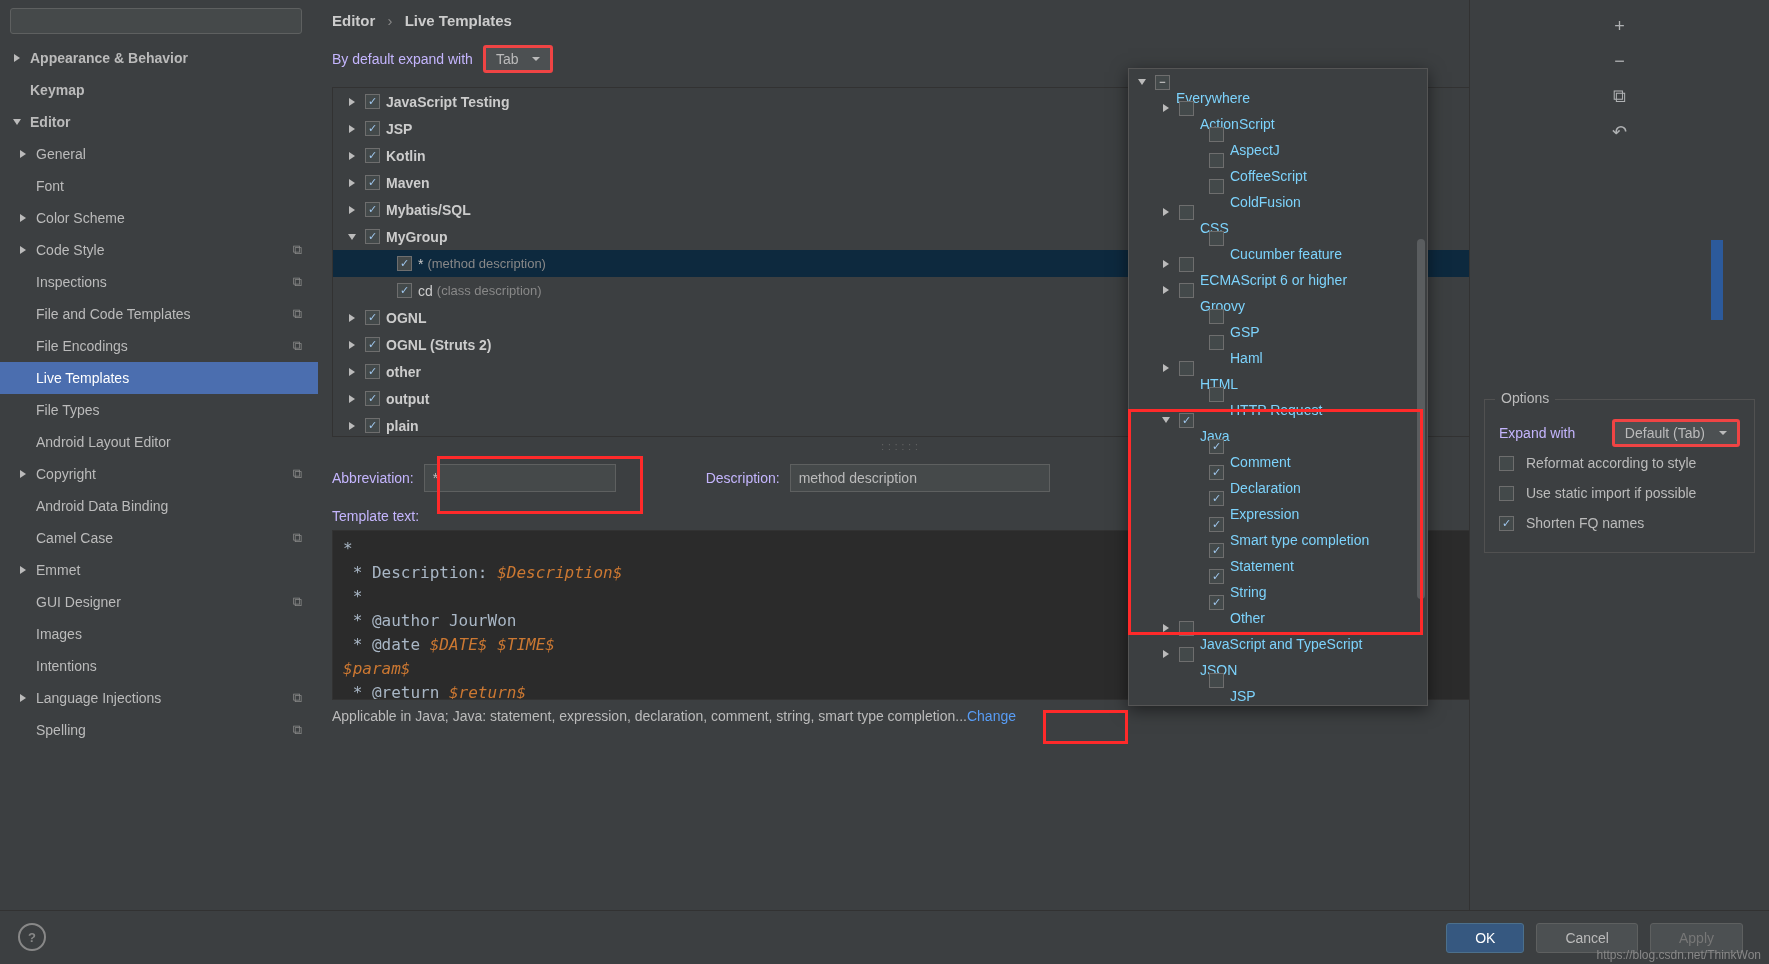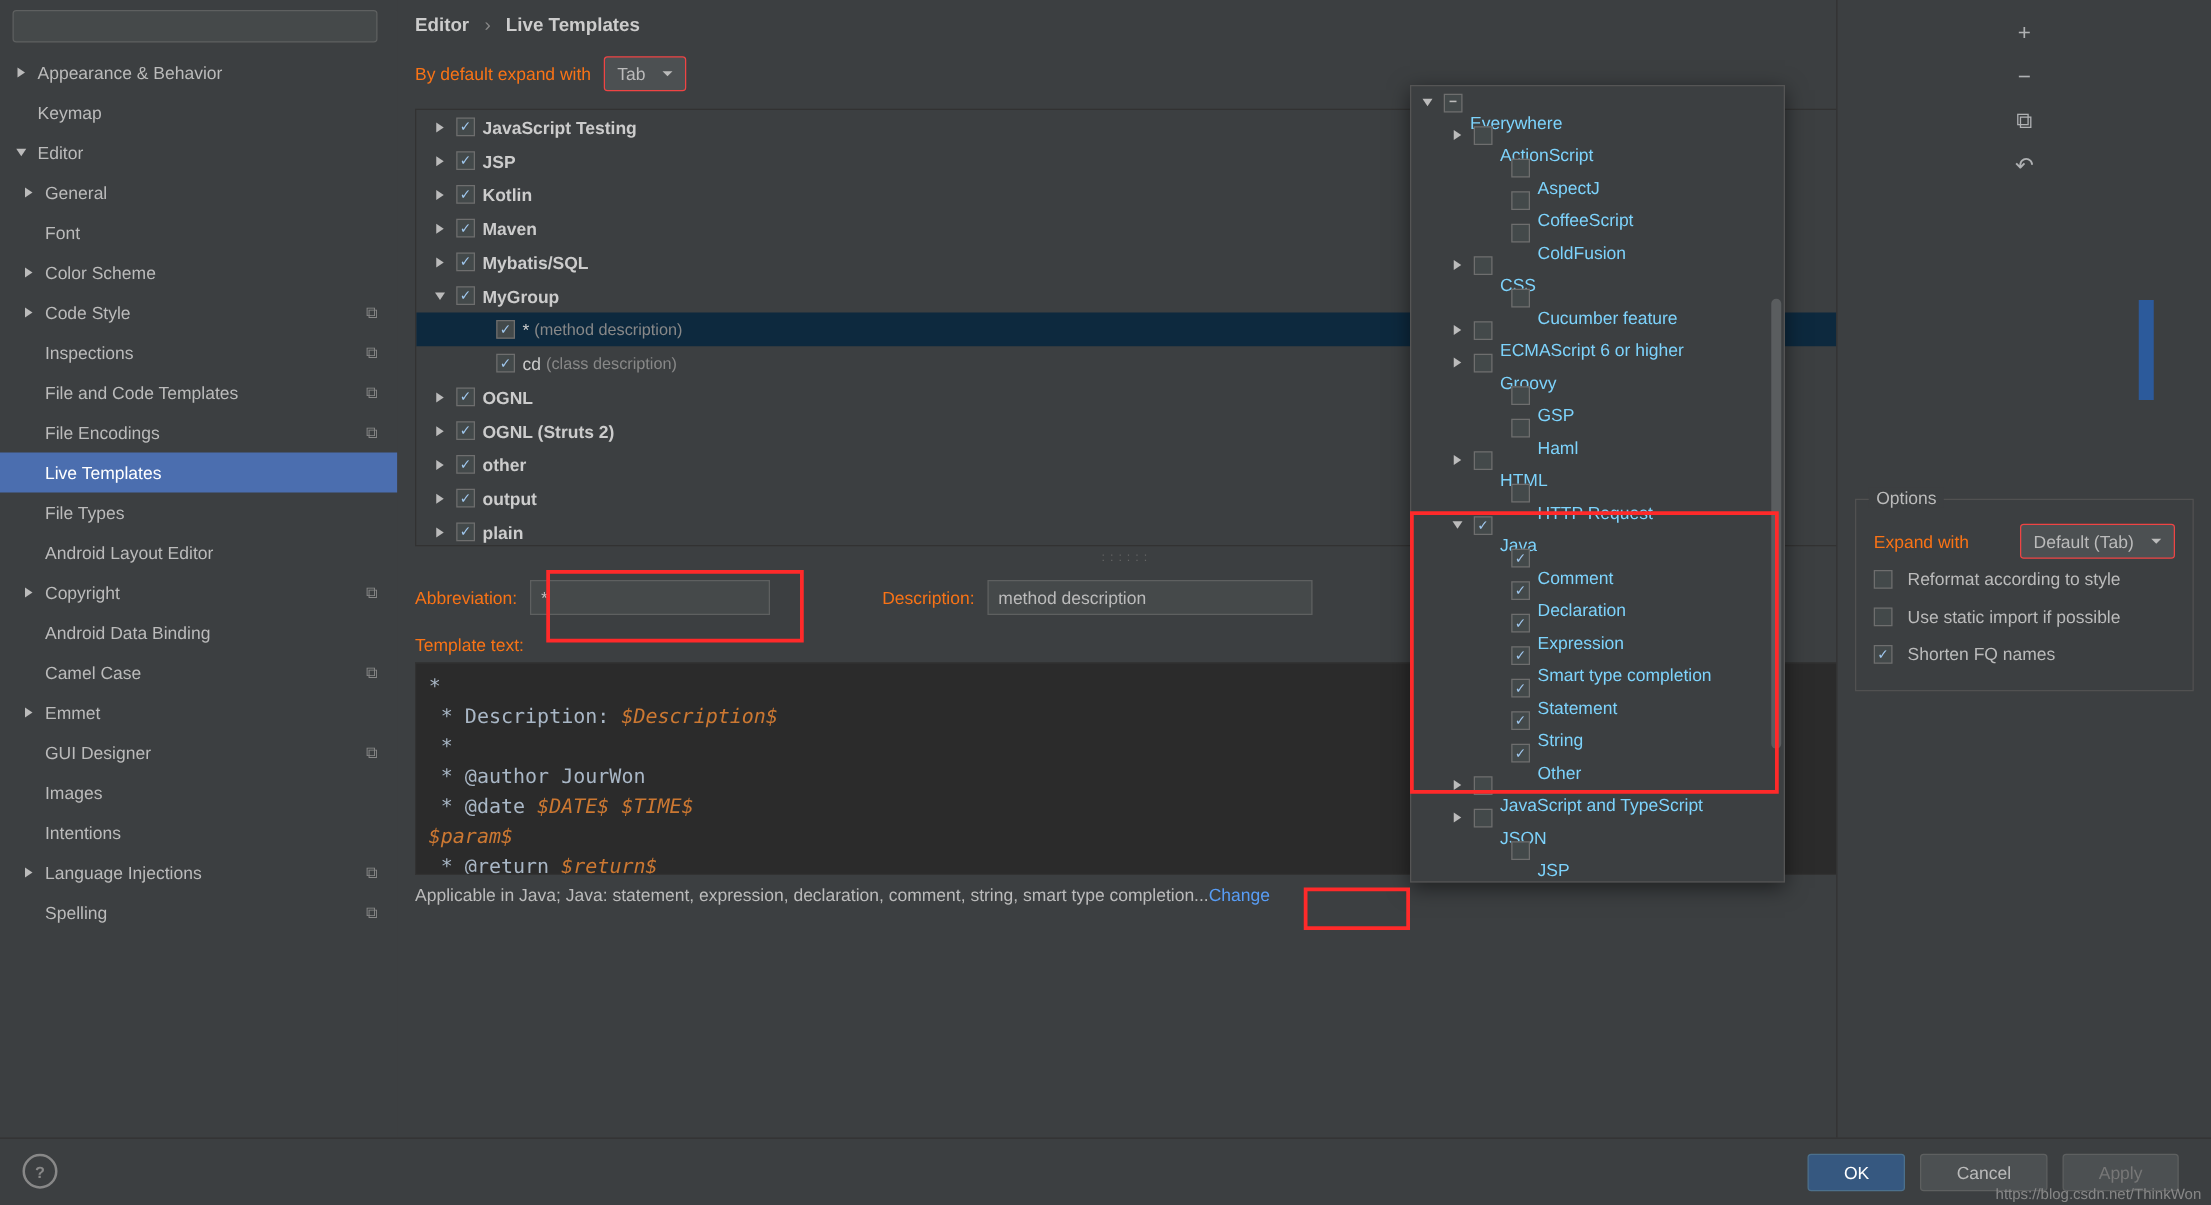"Appearance & Behavior" .side-item .bold { font-weight: normal -> bold }
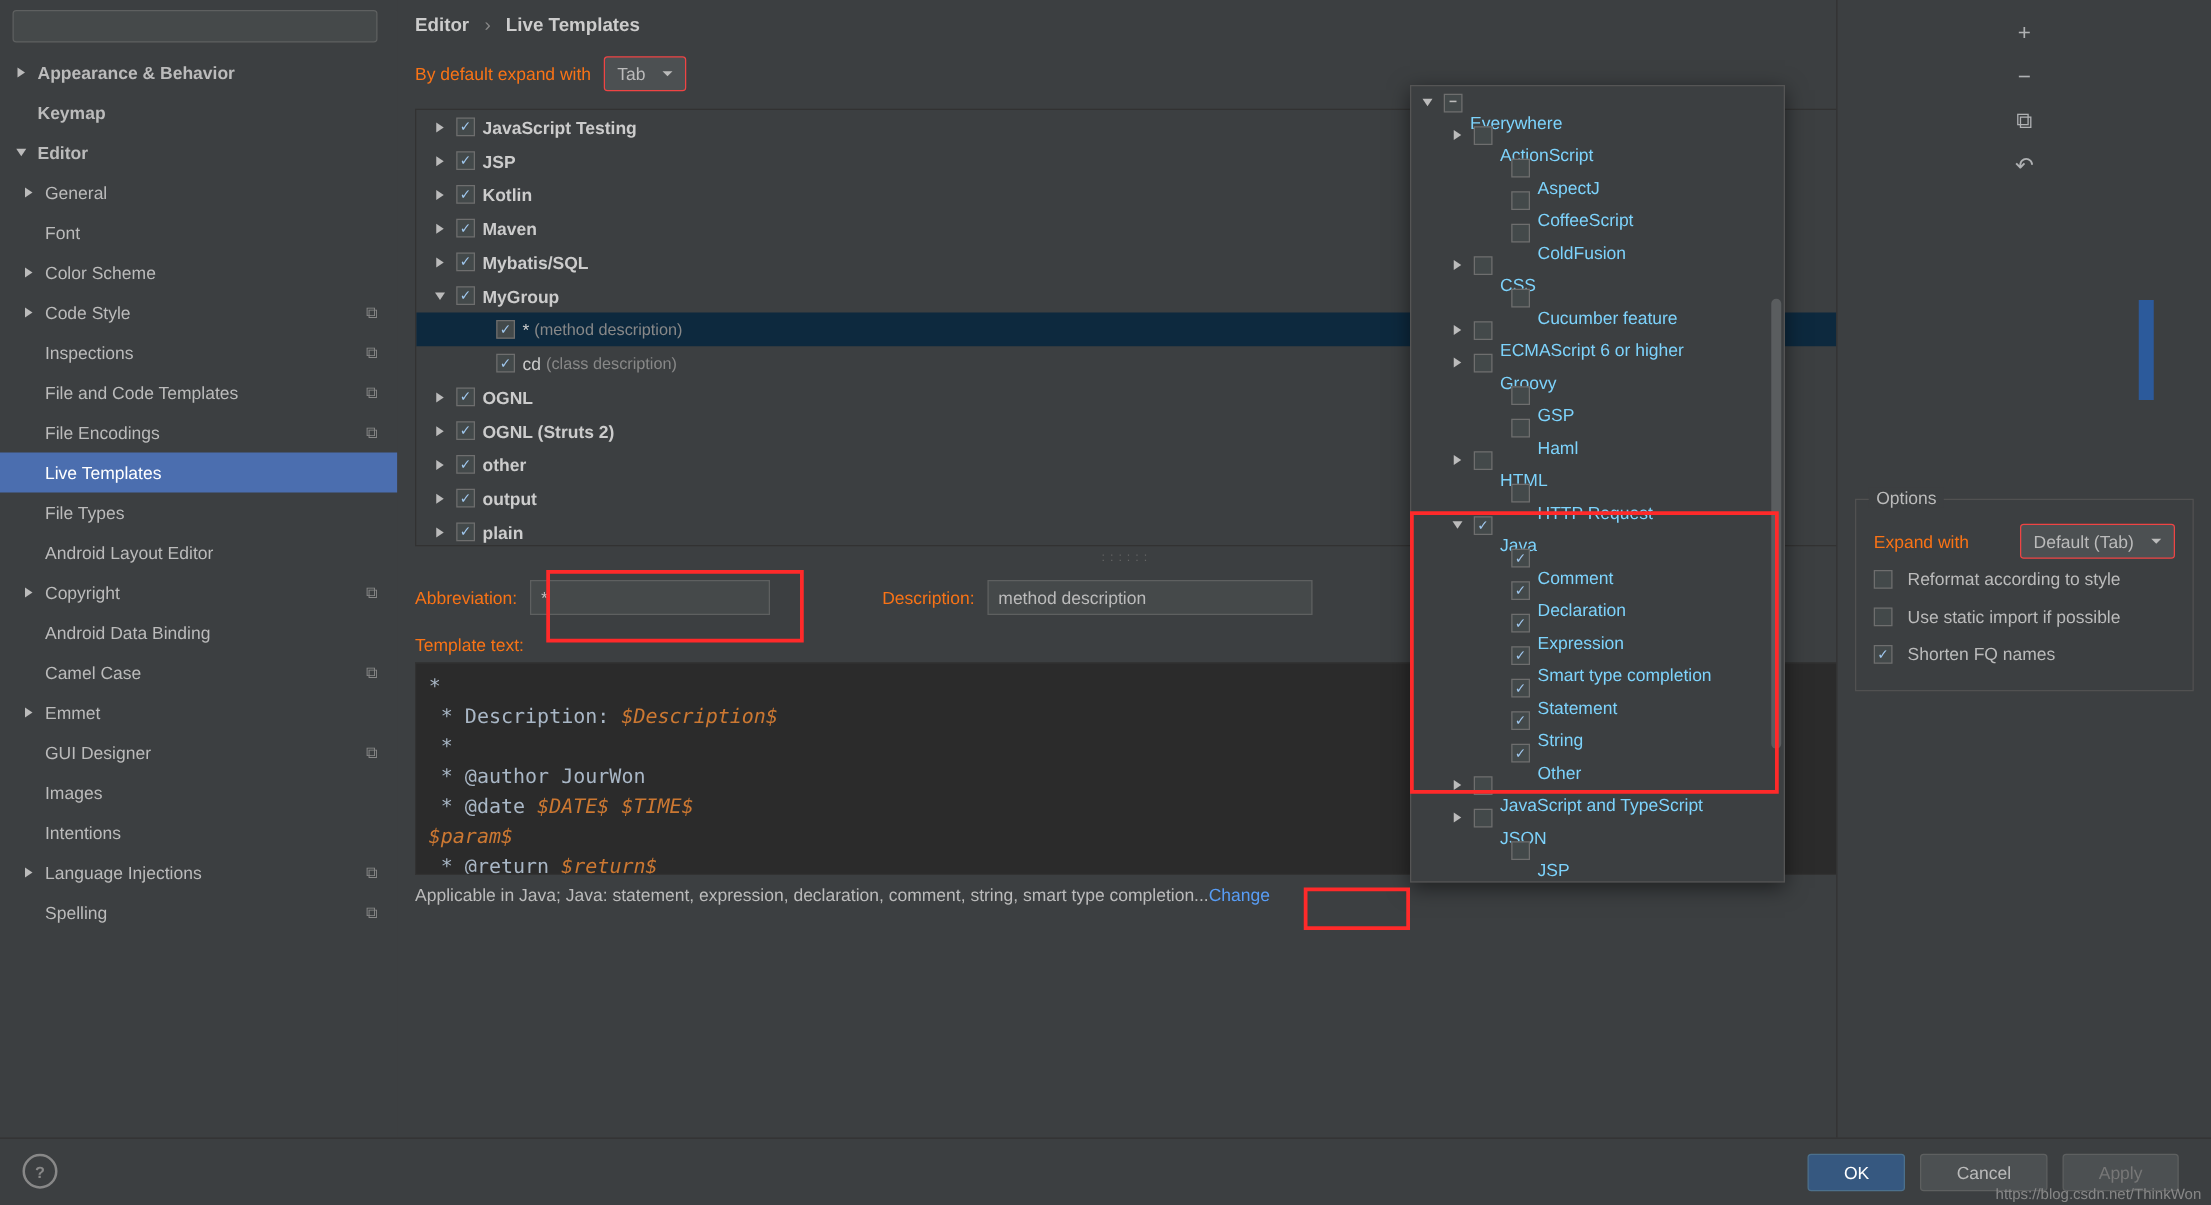"By default expand with" .label-txt { color: #f97316 -> #c4b5fd }
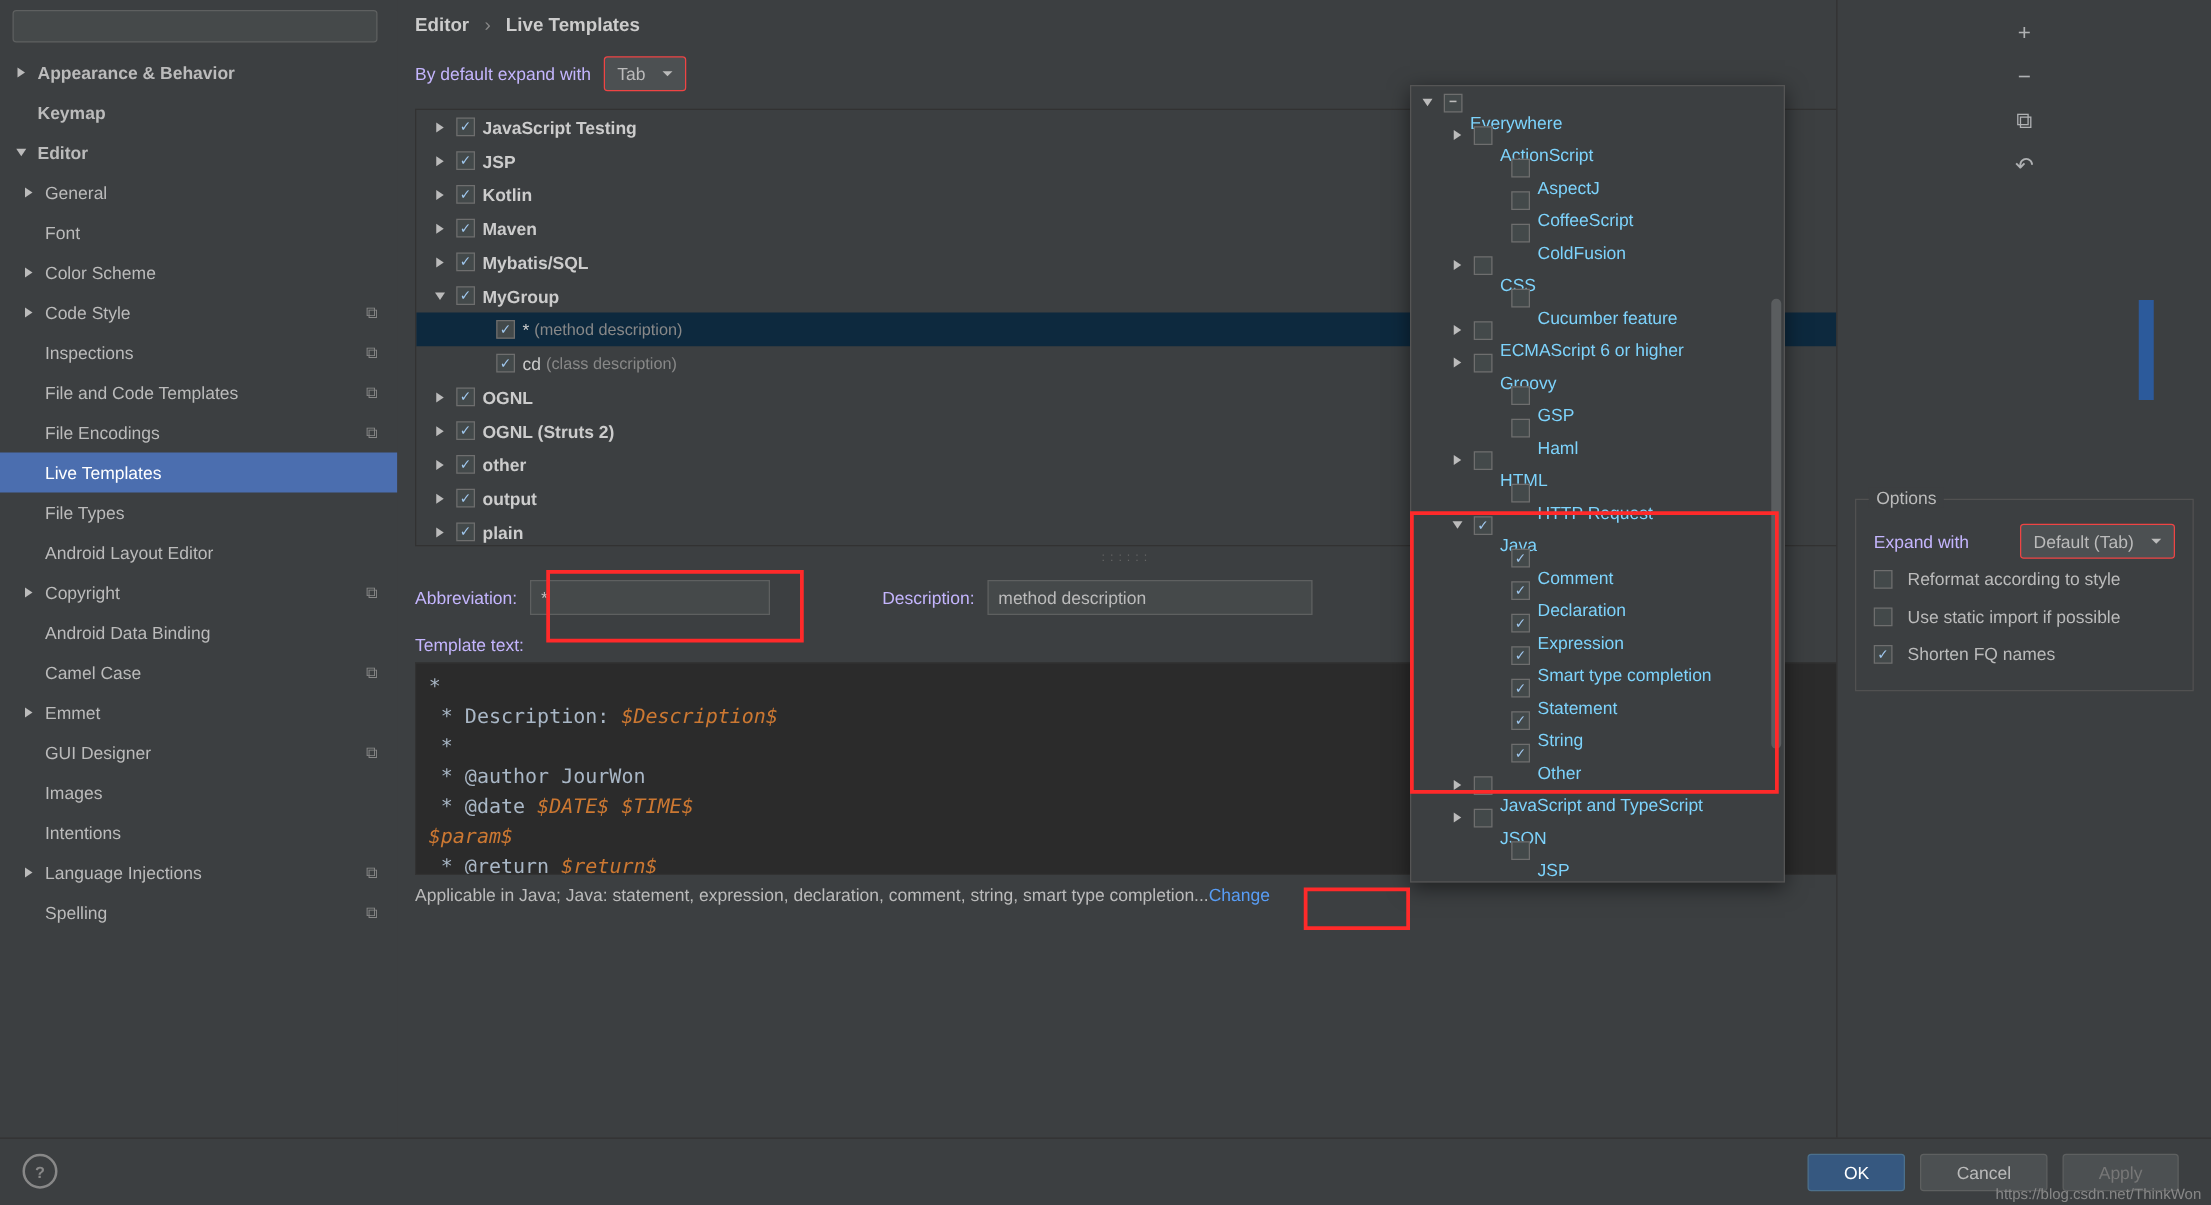"Tab" .dropdown { border: 1px solid #ef4444 -> 3px solid #ef4444 }
